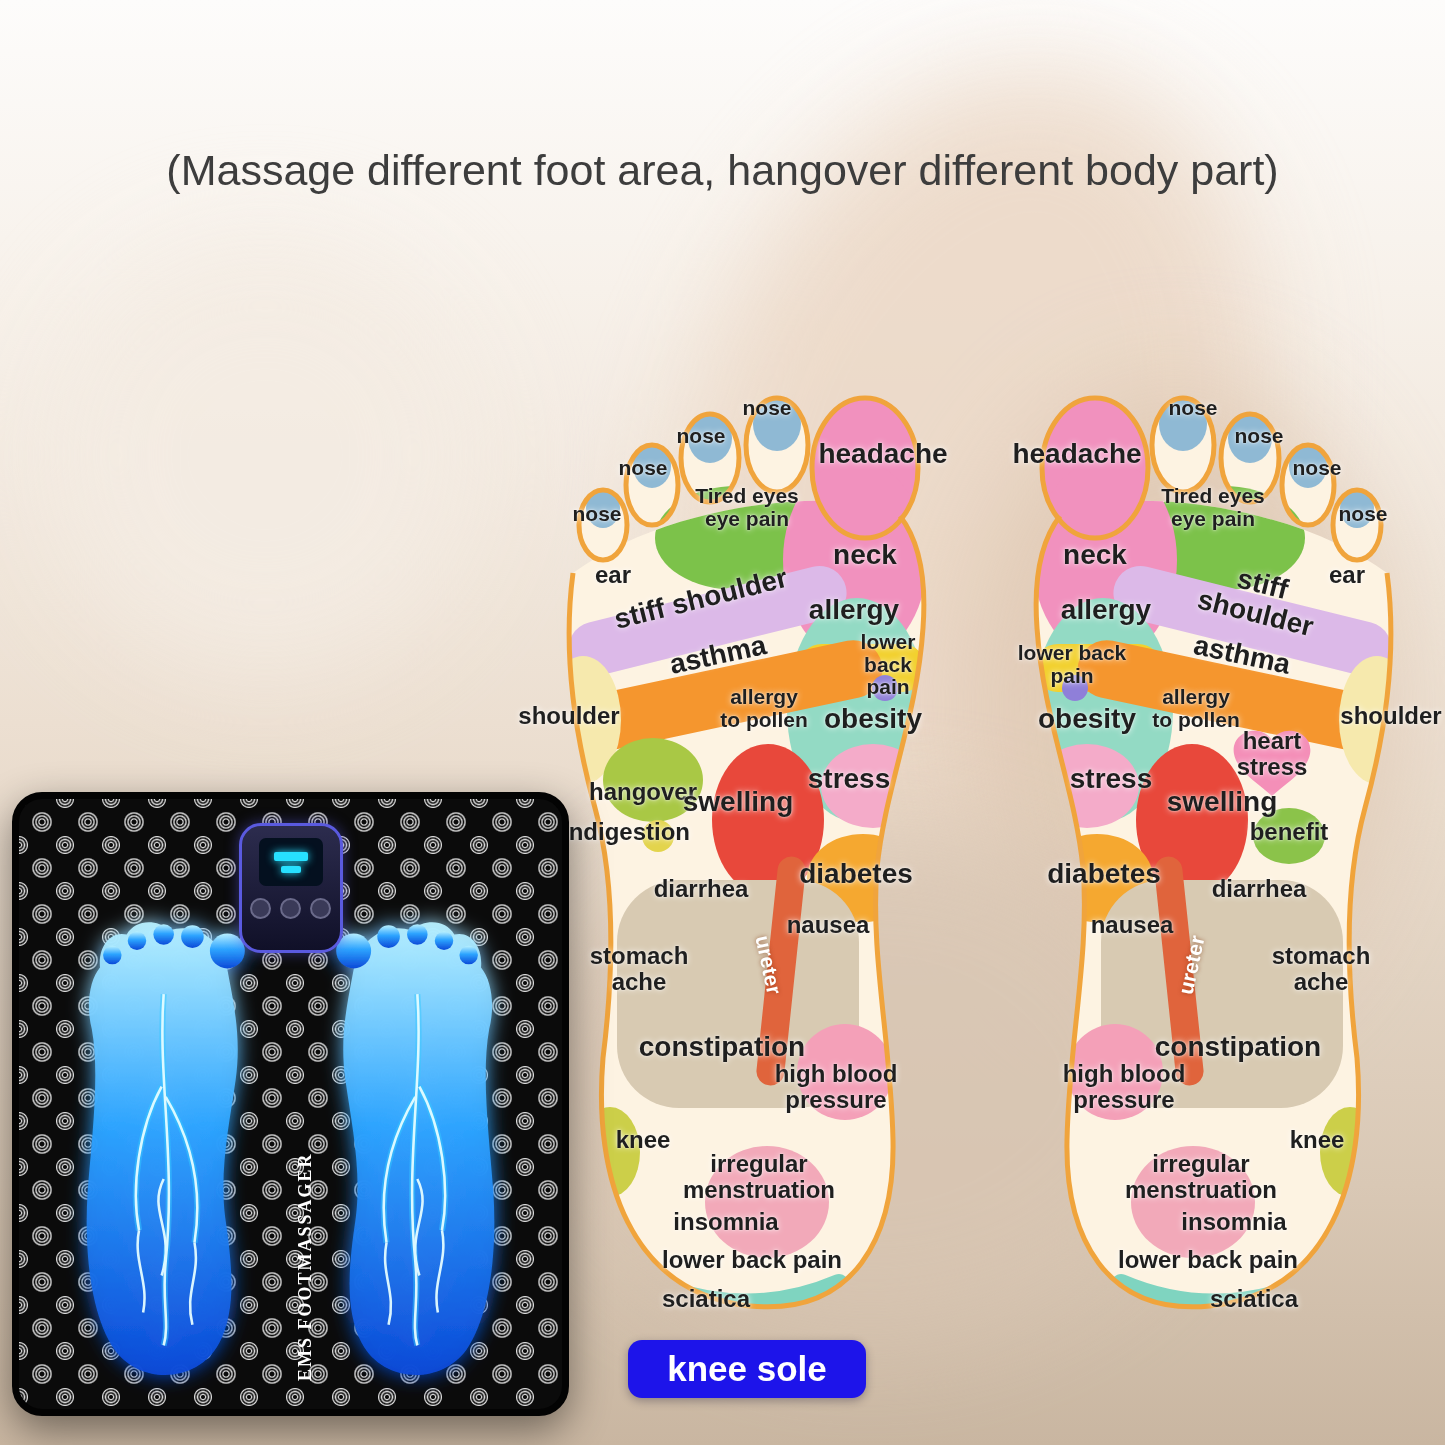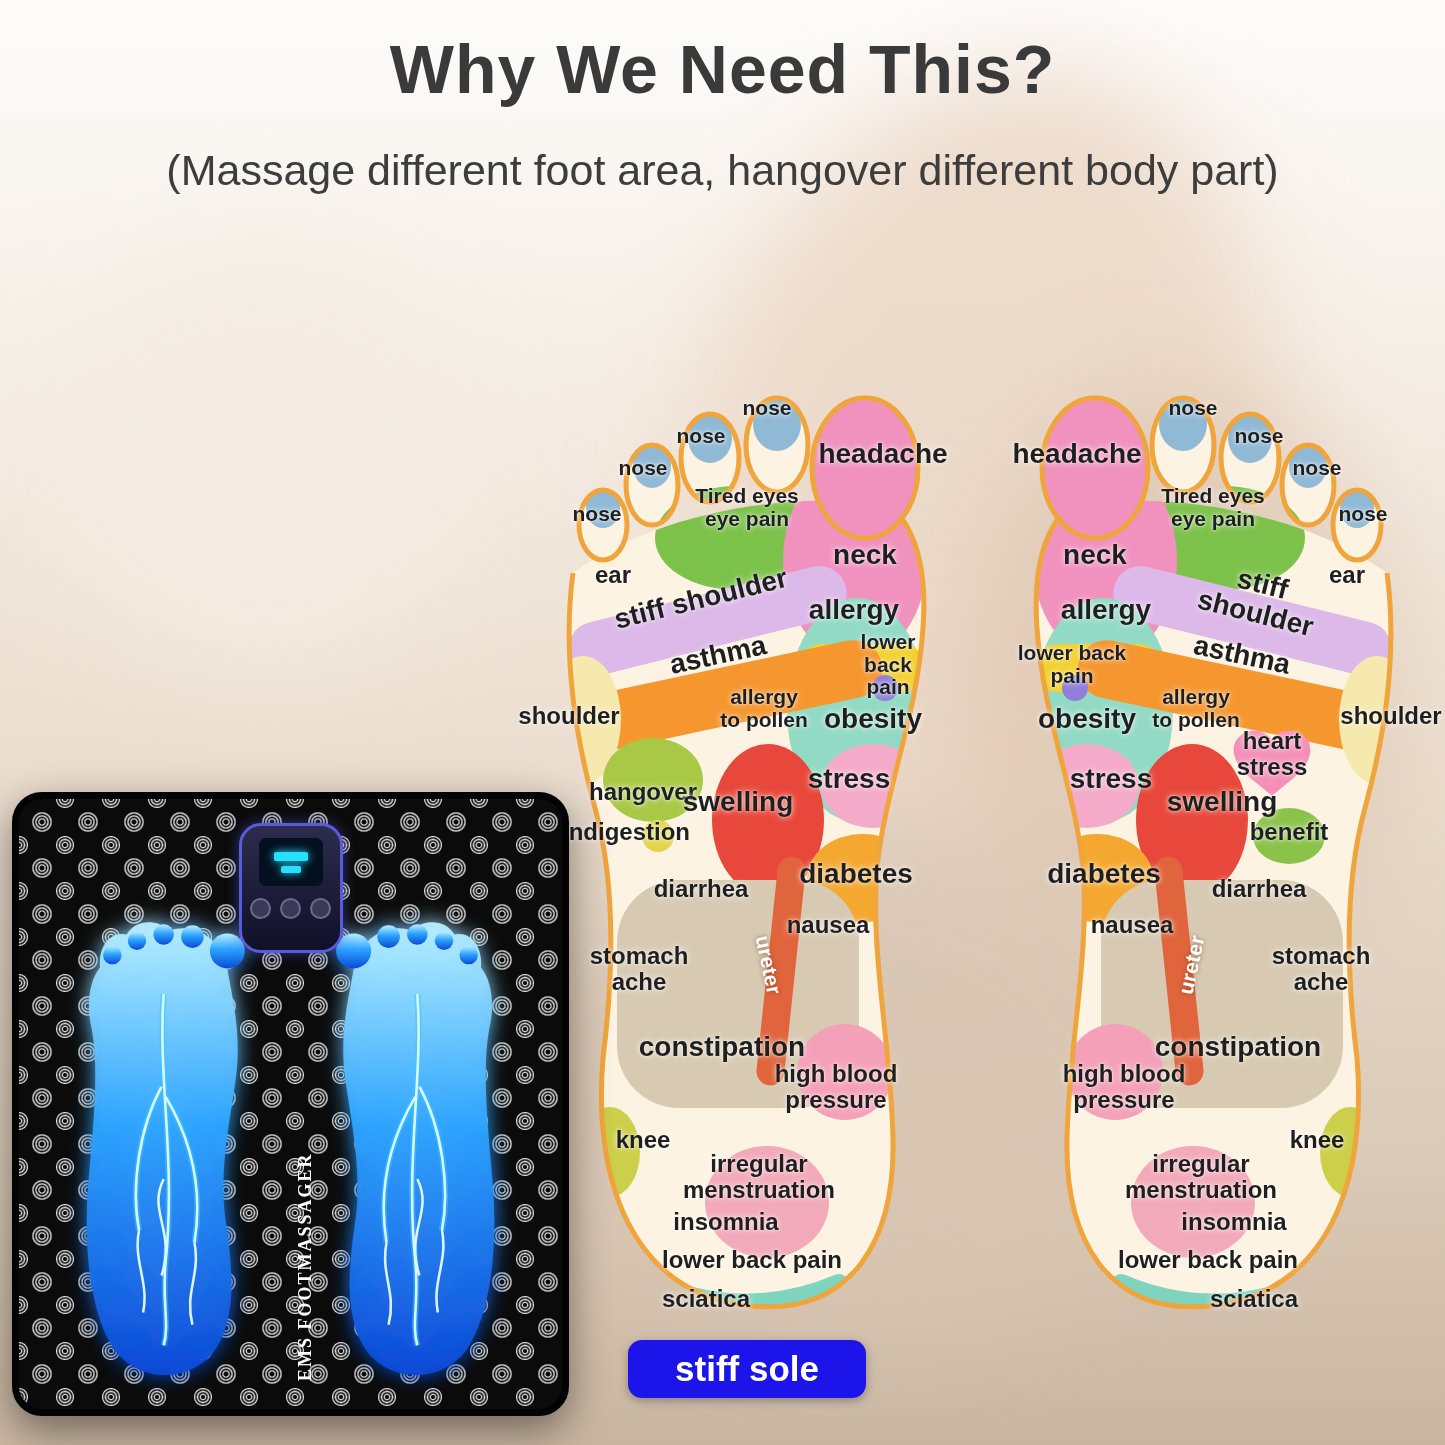"Why We Need This?" div.title { html: <div>Why We Need This?</div> -> none }
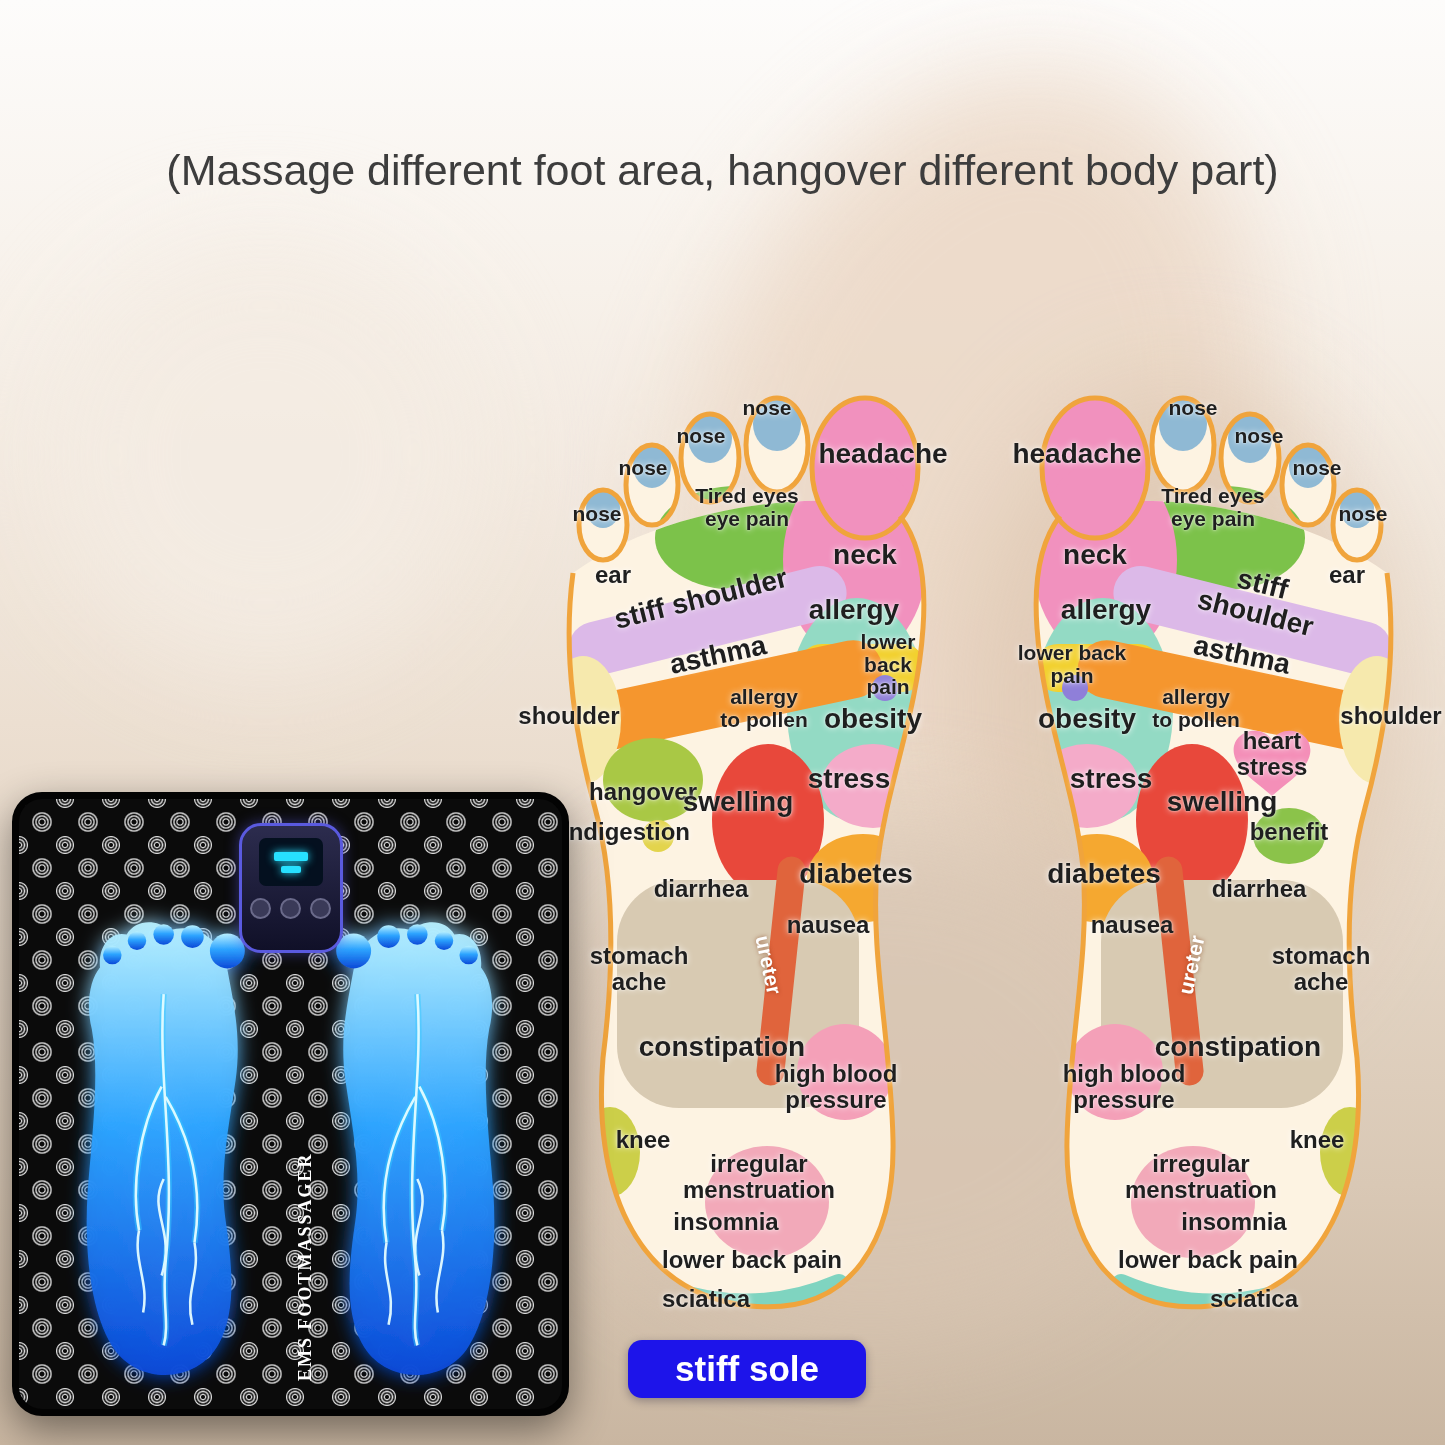"stiff sole" div.sole-btn { text: stiff -> knee }
